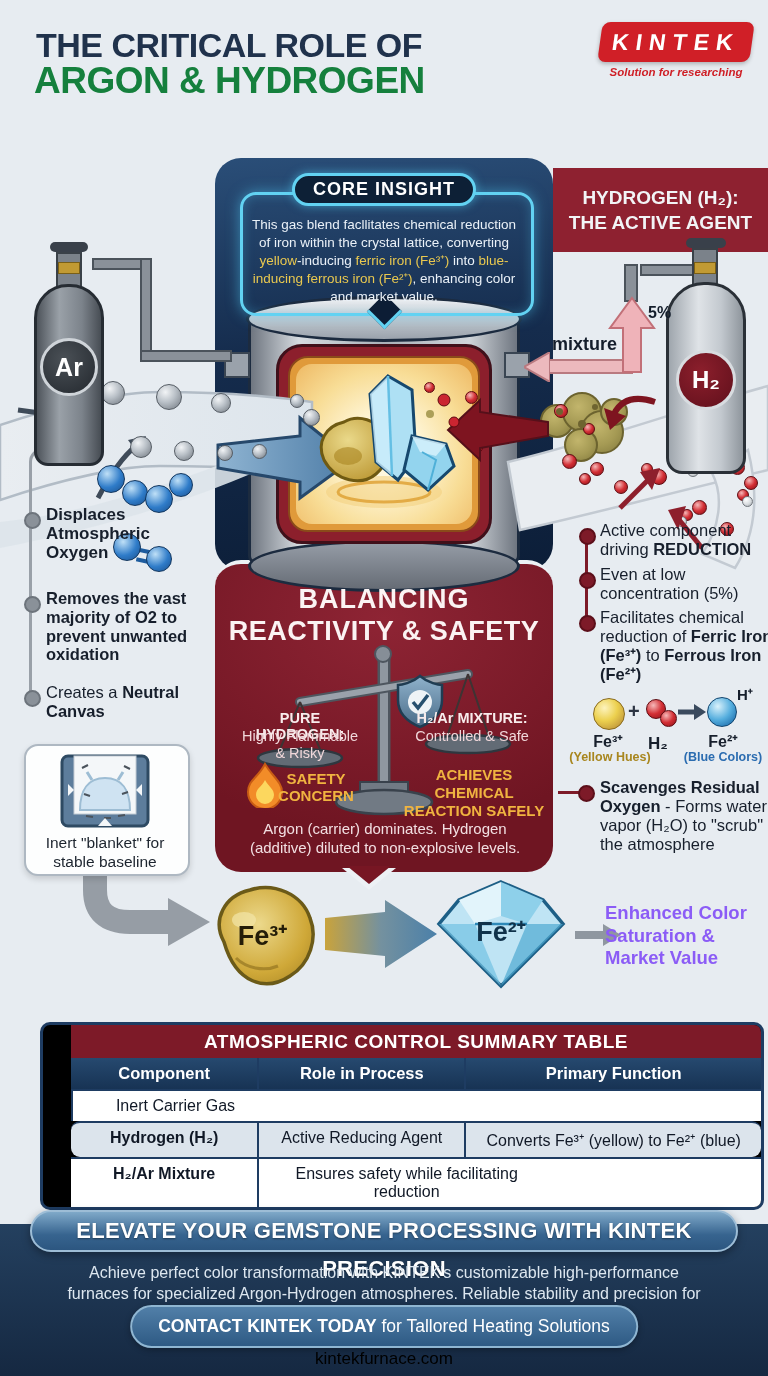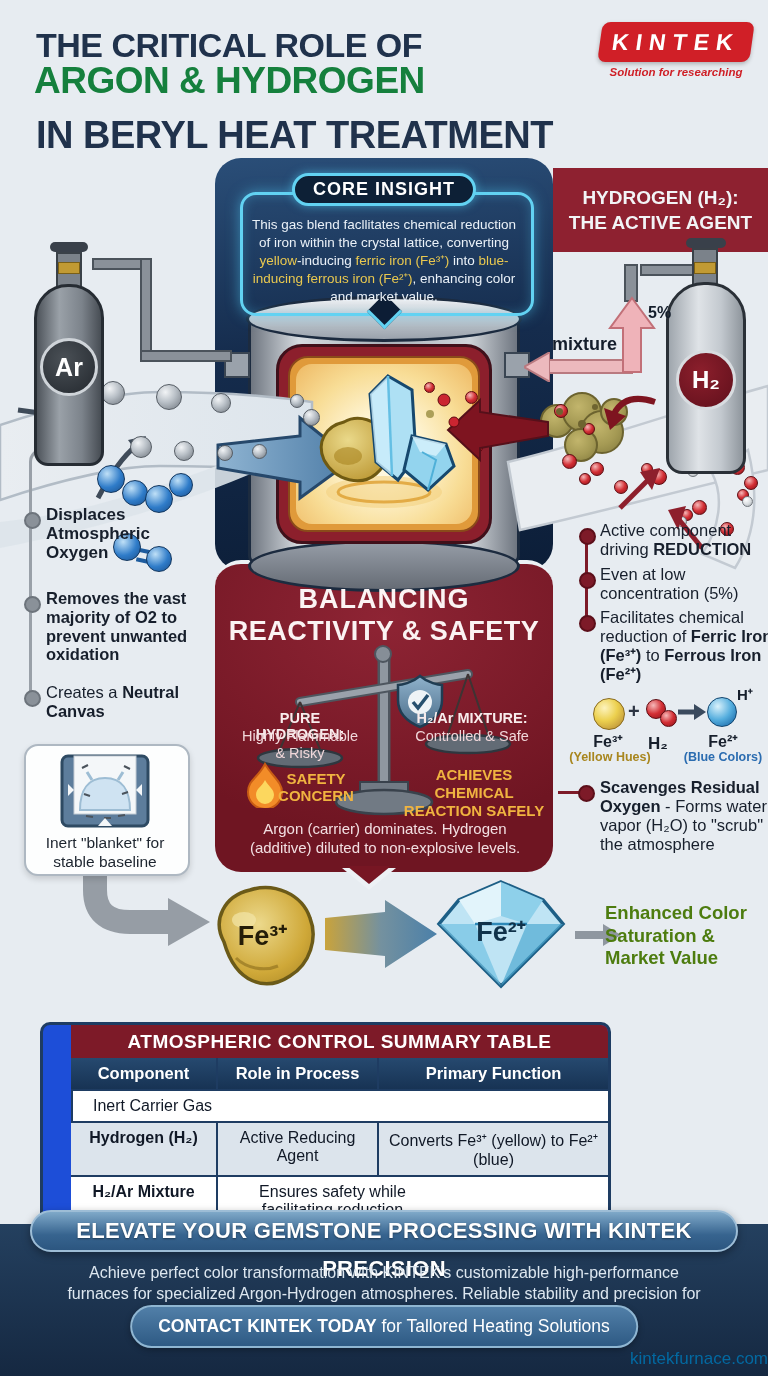"IN BERYL HEAT TREATMENT" div.abs { html: <div>IN BERYL HEAT TREATMENT</div> -> none }
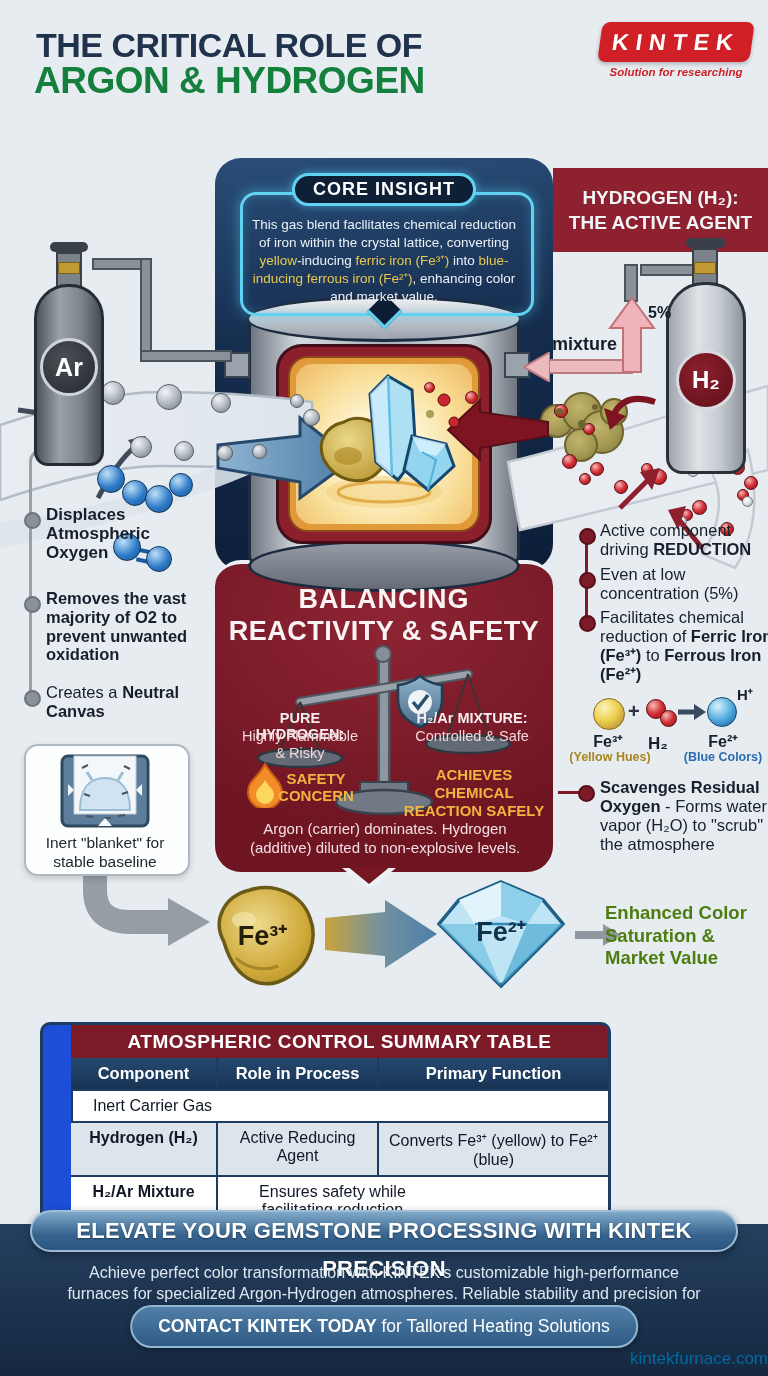"Enhanced Color Saturation & Market" div.abs { color: #4d7c0f -> #8b5cf6 }
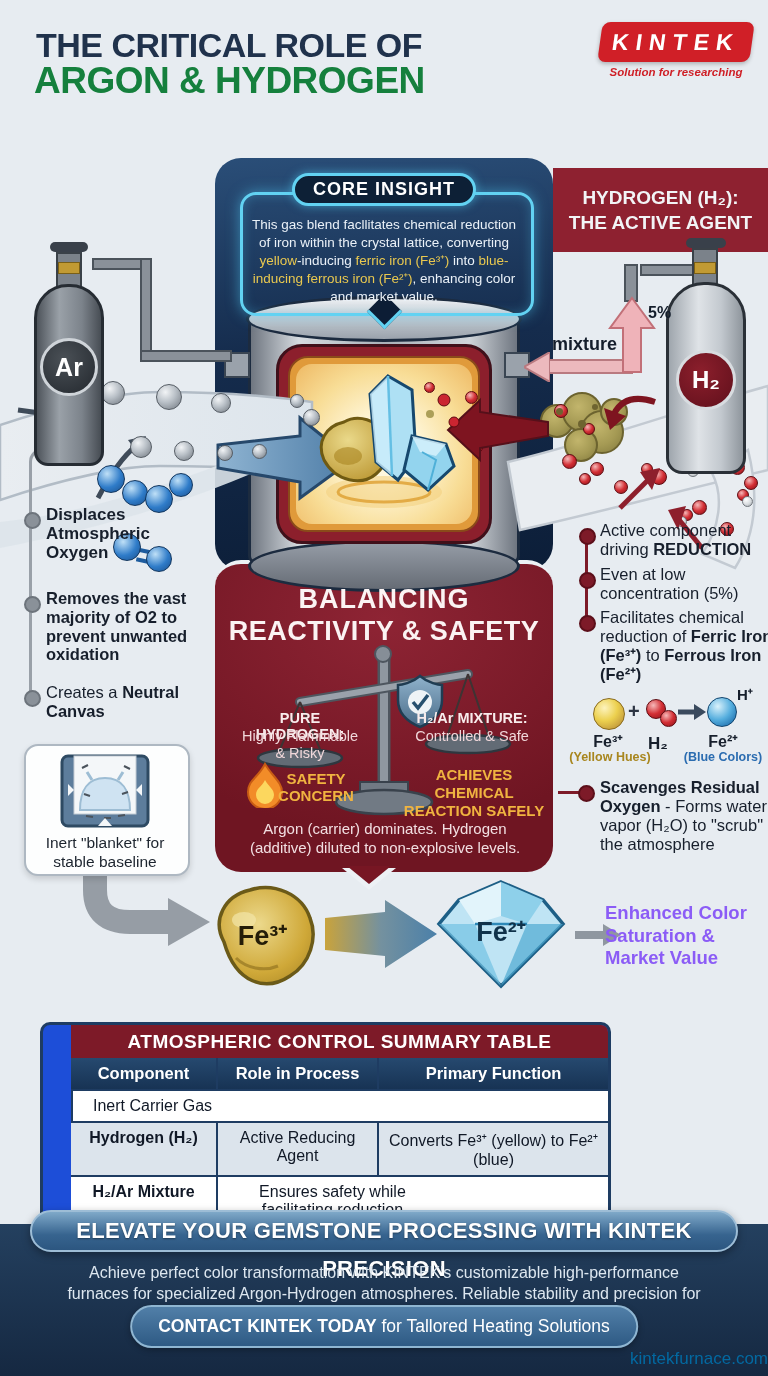"ATMOSPHERIC CONTROL SUMMARY TABLE" .tbl { background: #1d4ed8 -> #000000; width: 571px -> 724px }
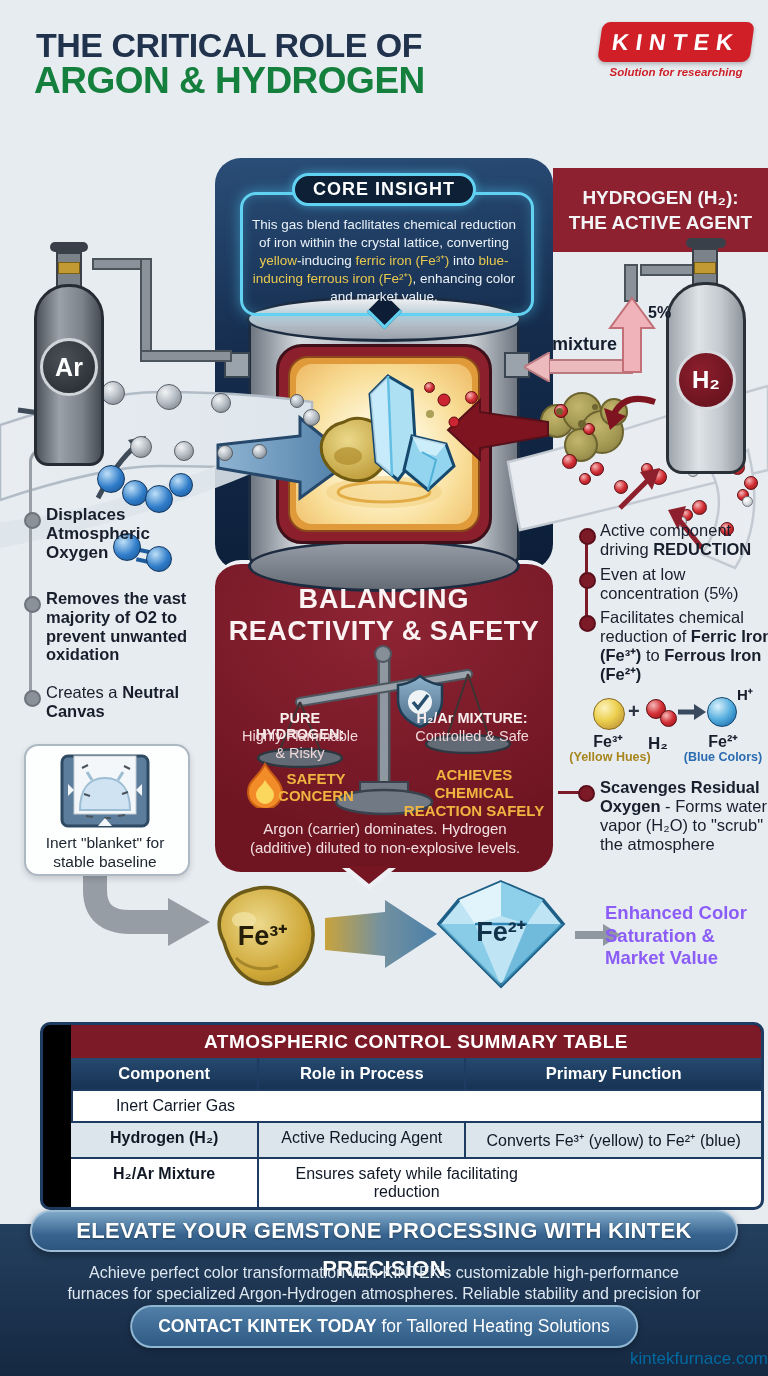"Hydrogen (H₂)" .tbl-row.alt { border-radius: none -> 9px }
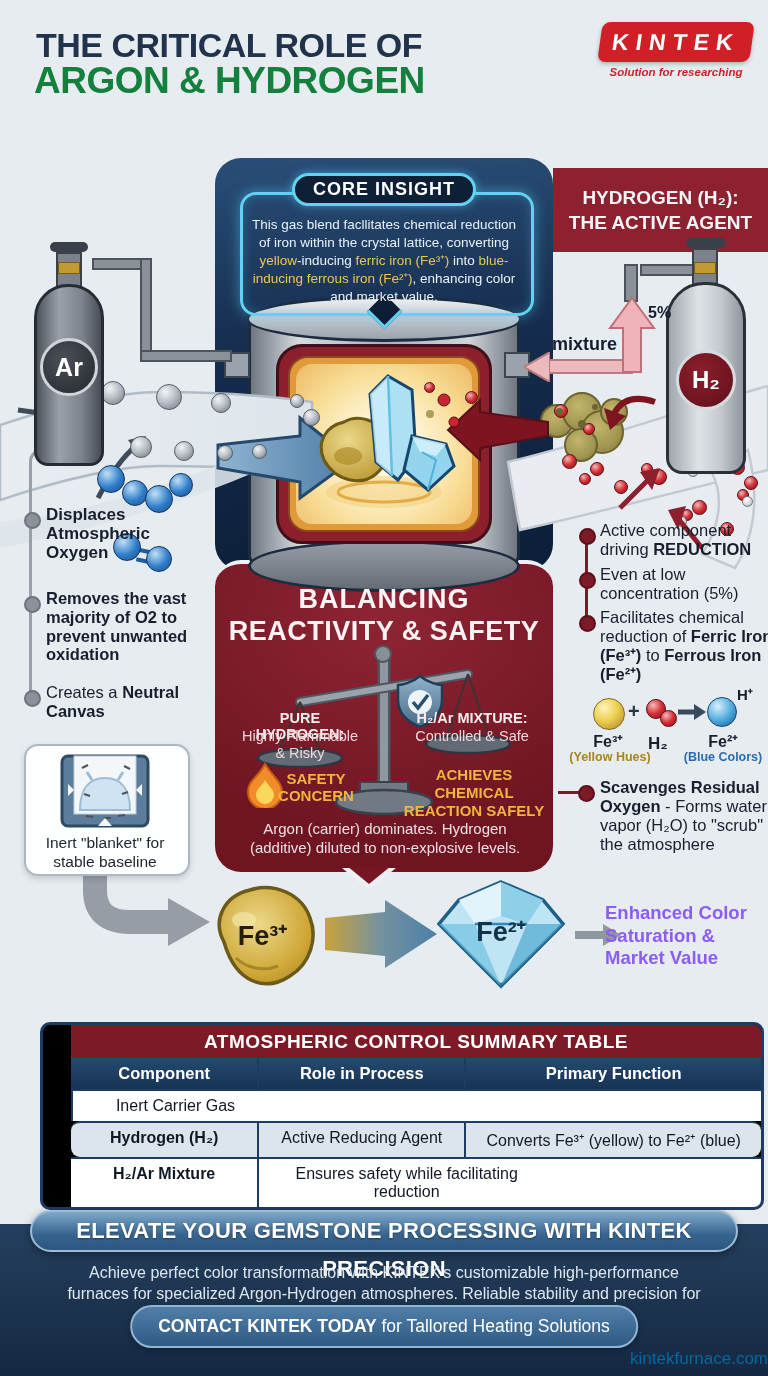"kintekfurnace.com" .cta-web { color: #0369a1 -> #000000; text-align: right -> center }
